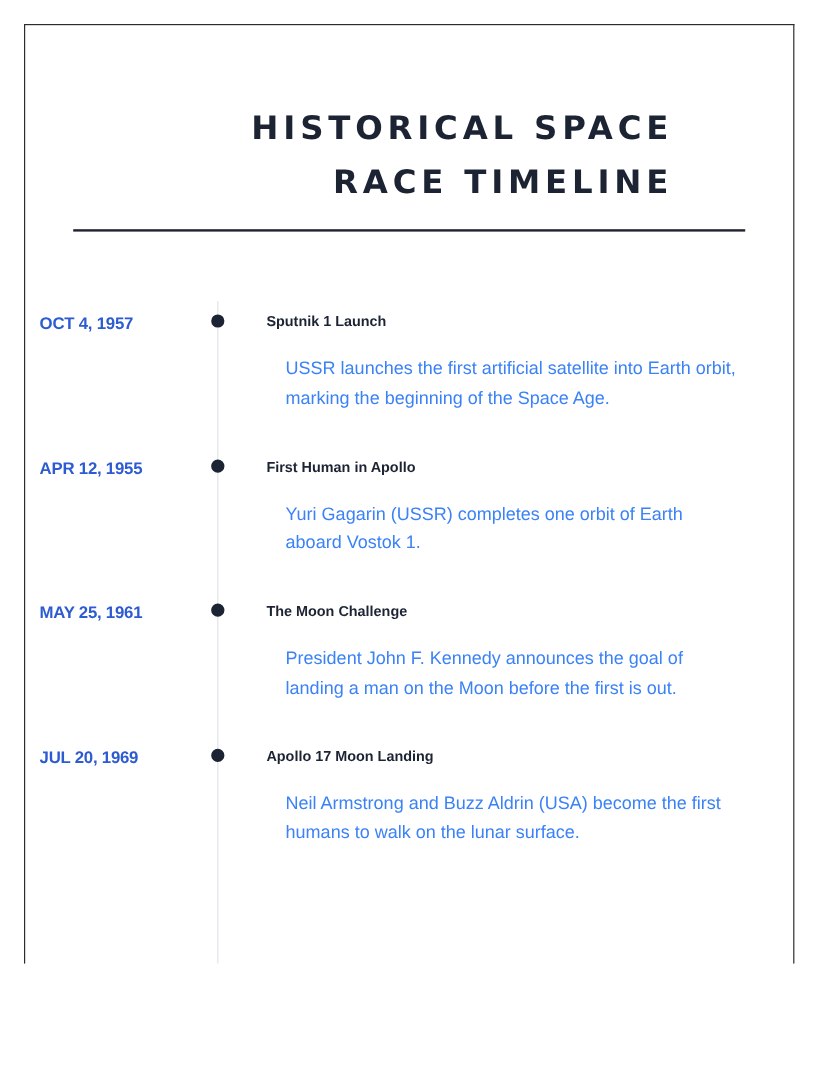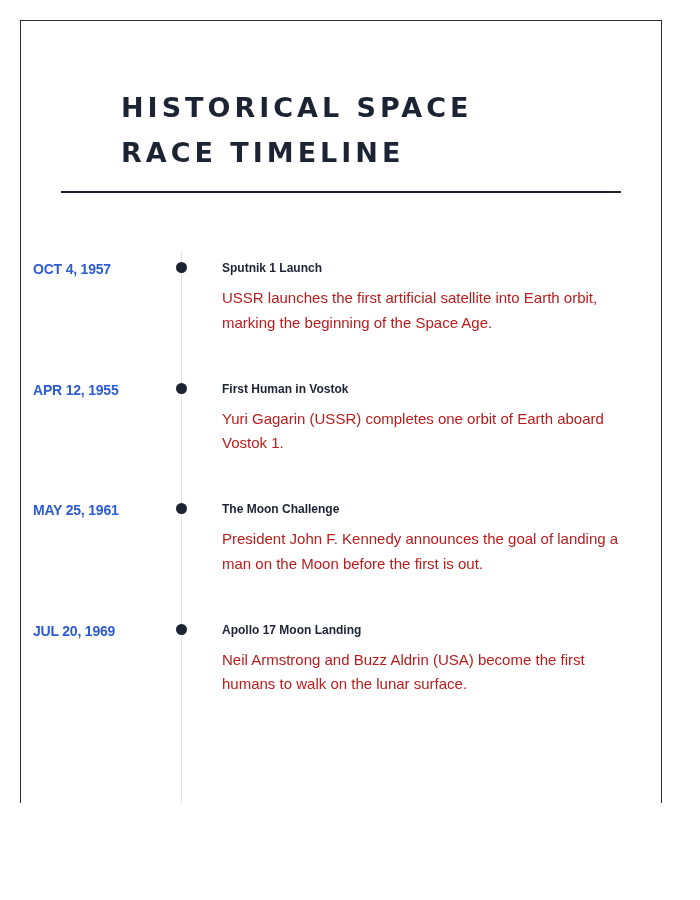"HISTORICAL SPACE RACE TIMELINE" .title { text-align: left -> right }
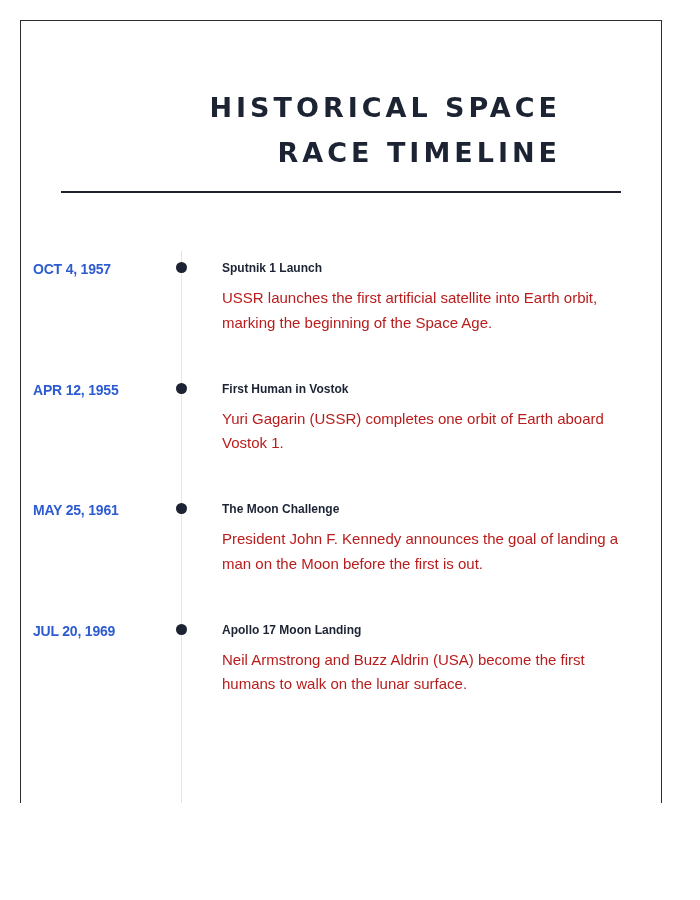"USSR launches the first artificial" .event-desc { color: #b91c1c -> #3b82f6; margin: 0 -> 16px }
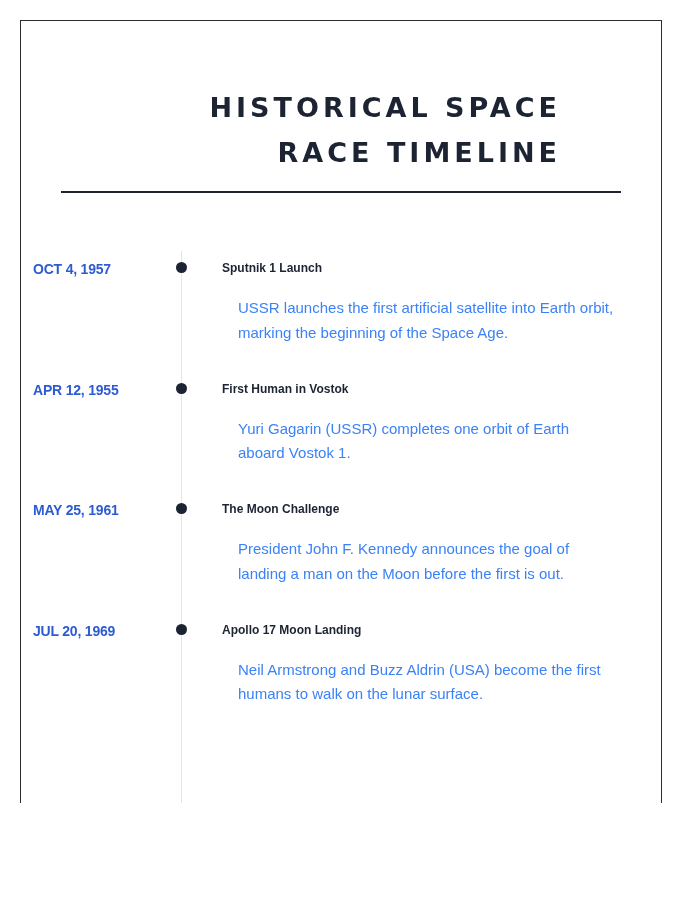"First Human in Vostok" h3.event-title { text: Vostok -> Apollo }
